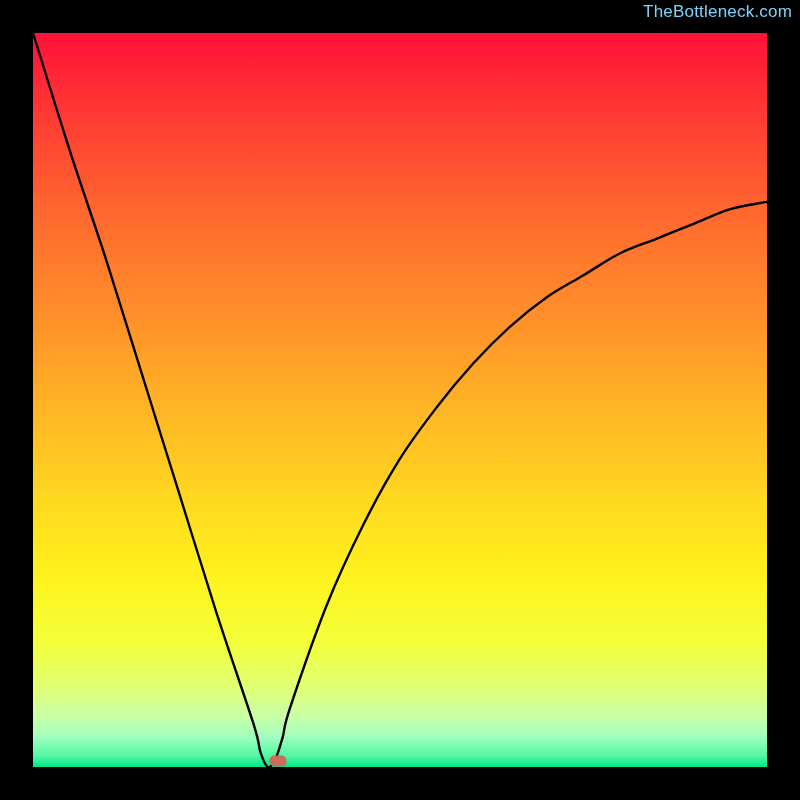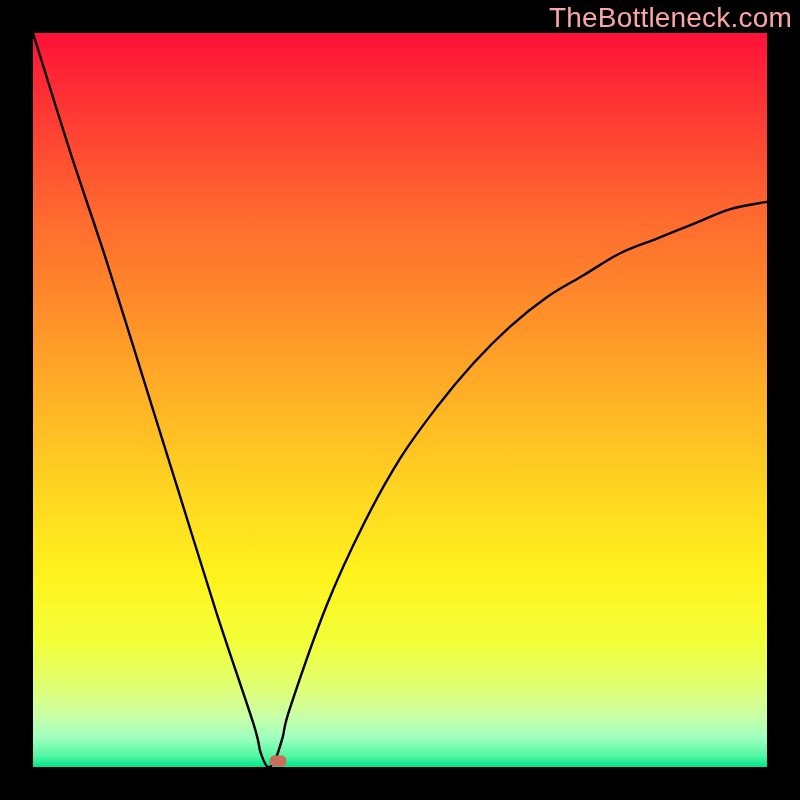"TheBottleneck.com" .attribution { color: #fca5a5 -> #7dd3fc; font-size: 28px -> 17px }
